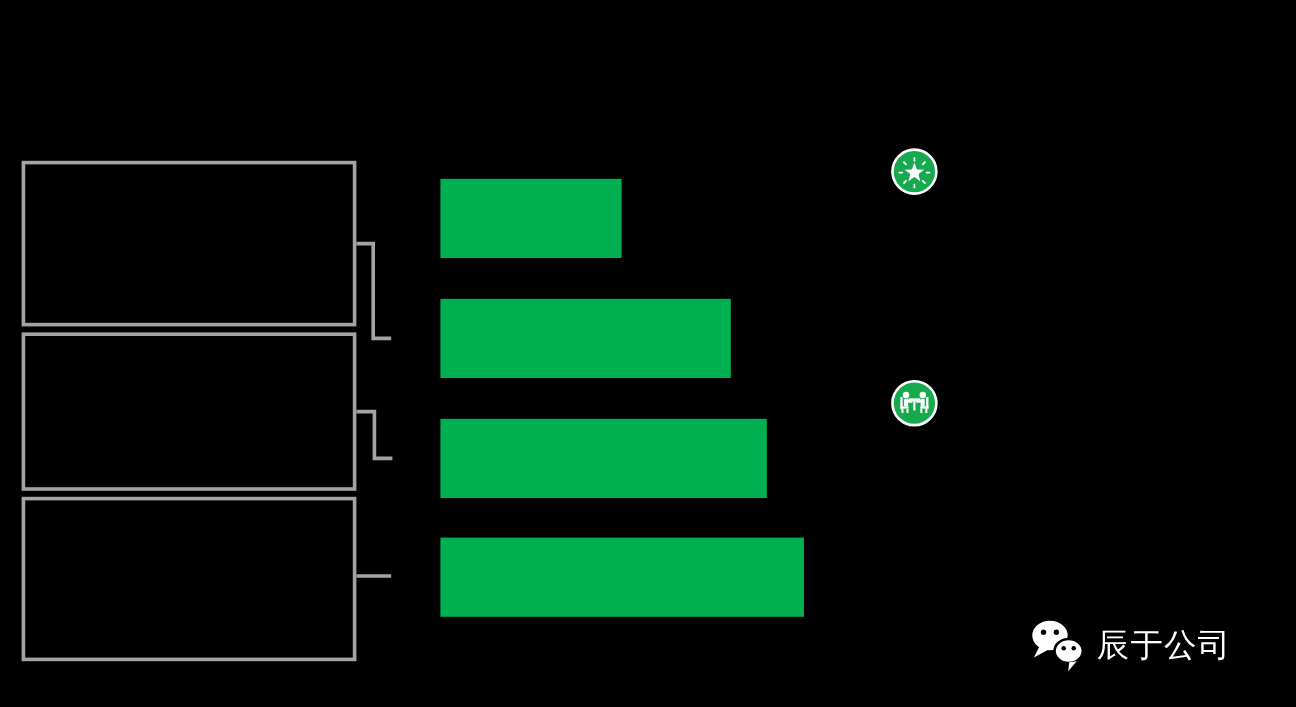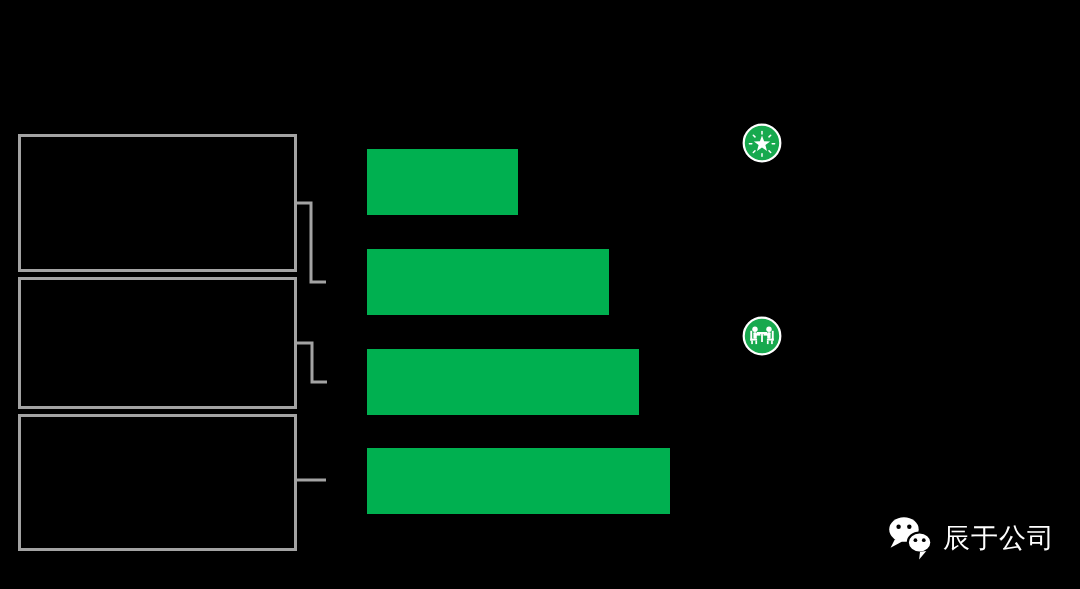"辰于公司" .brand { left: 887px -> 858px }
